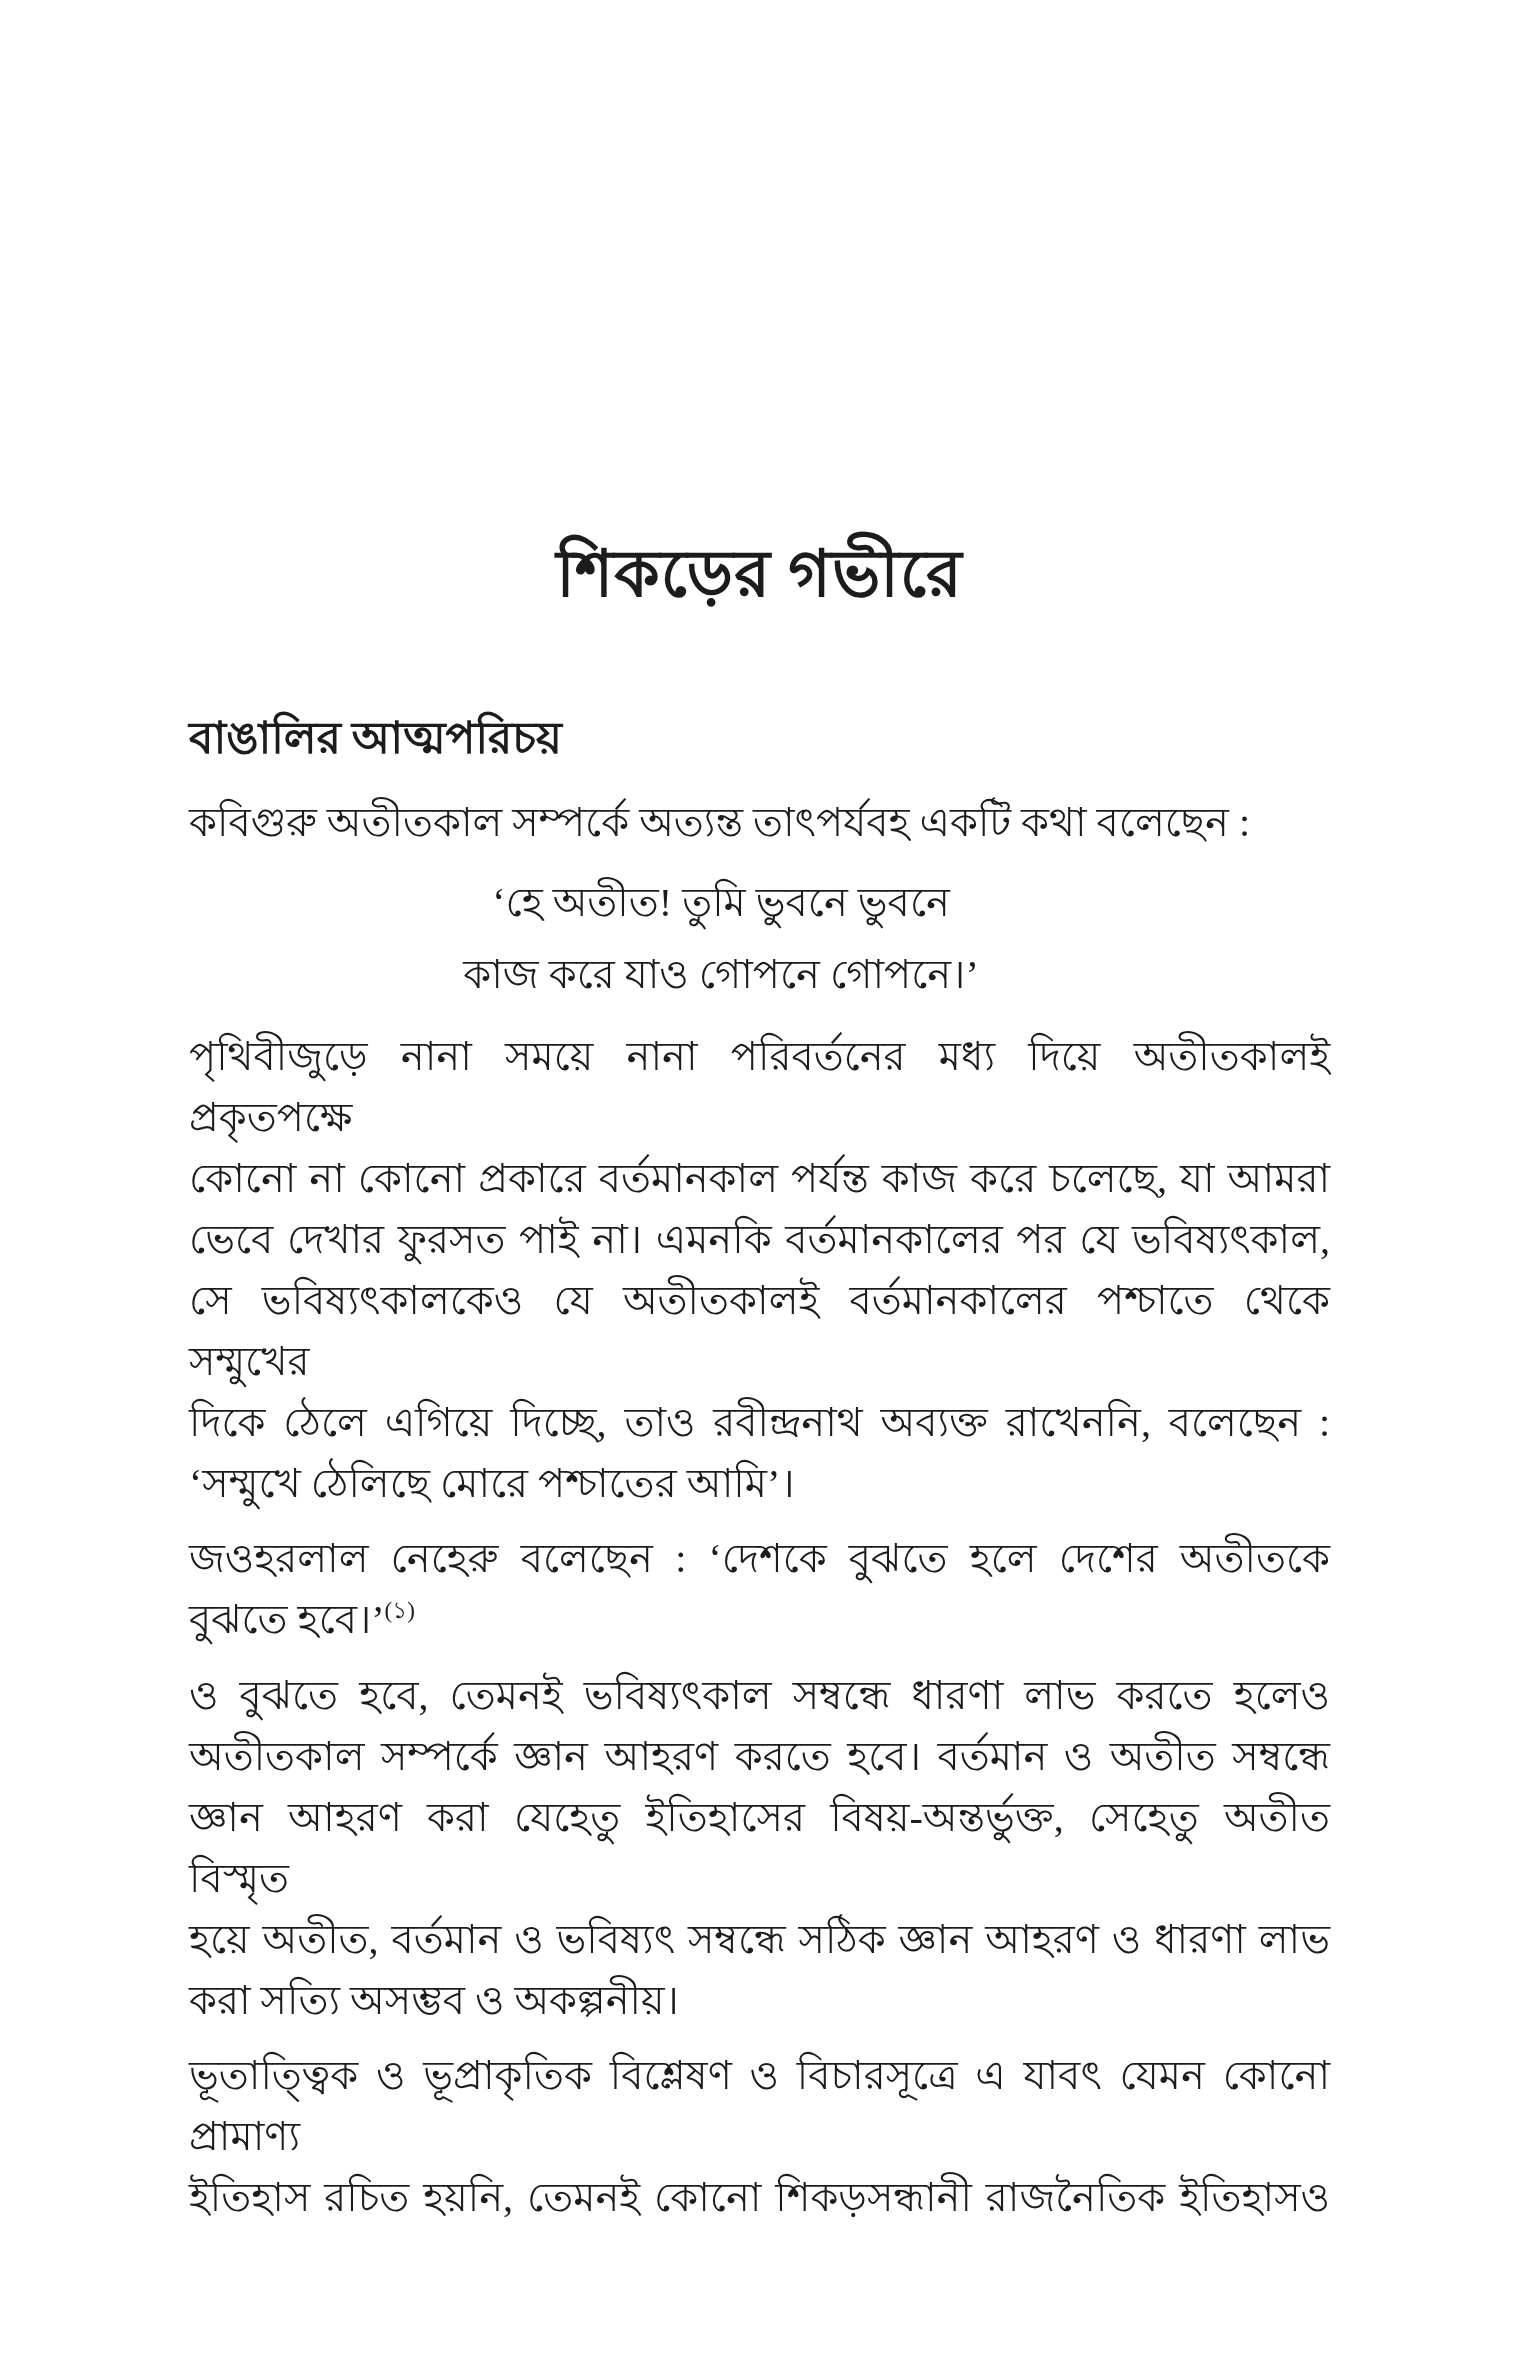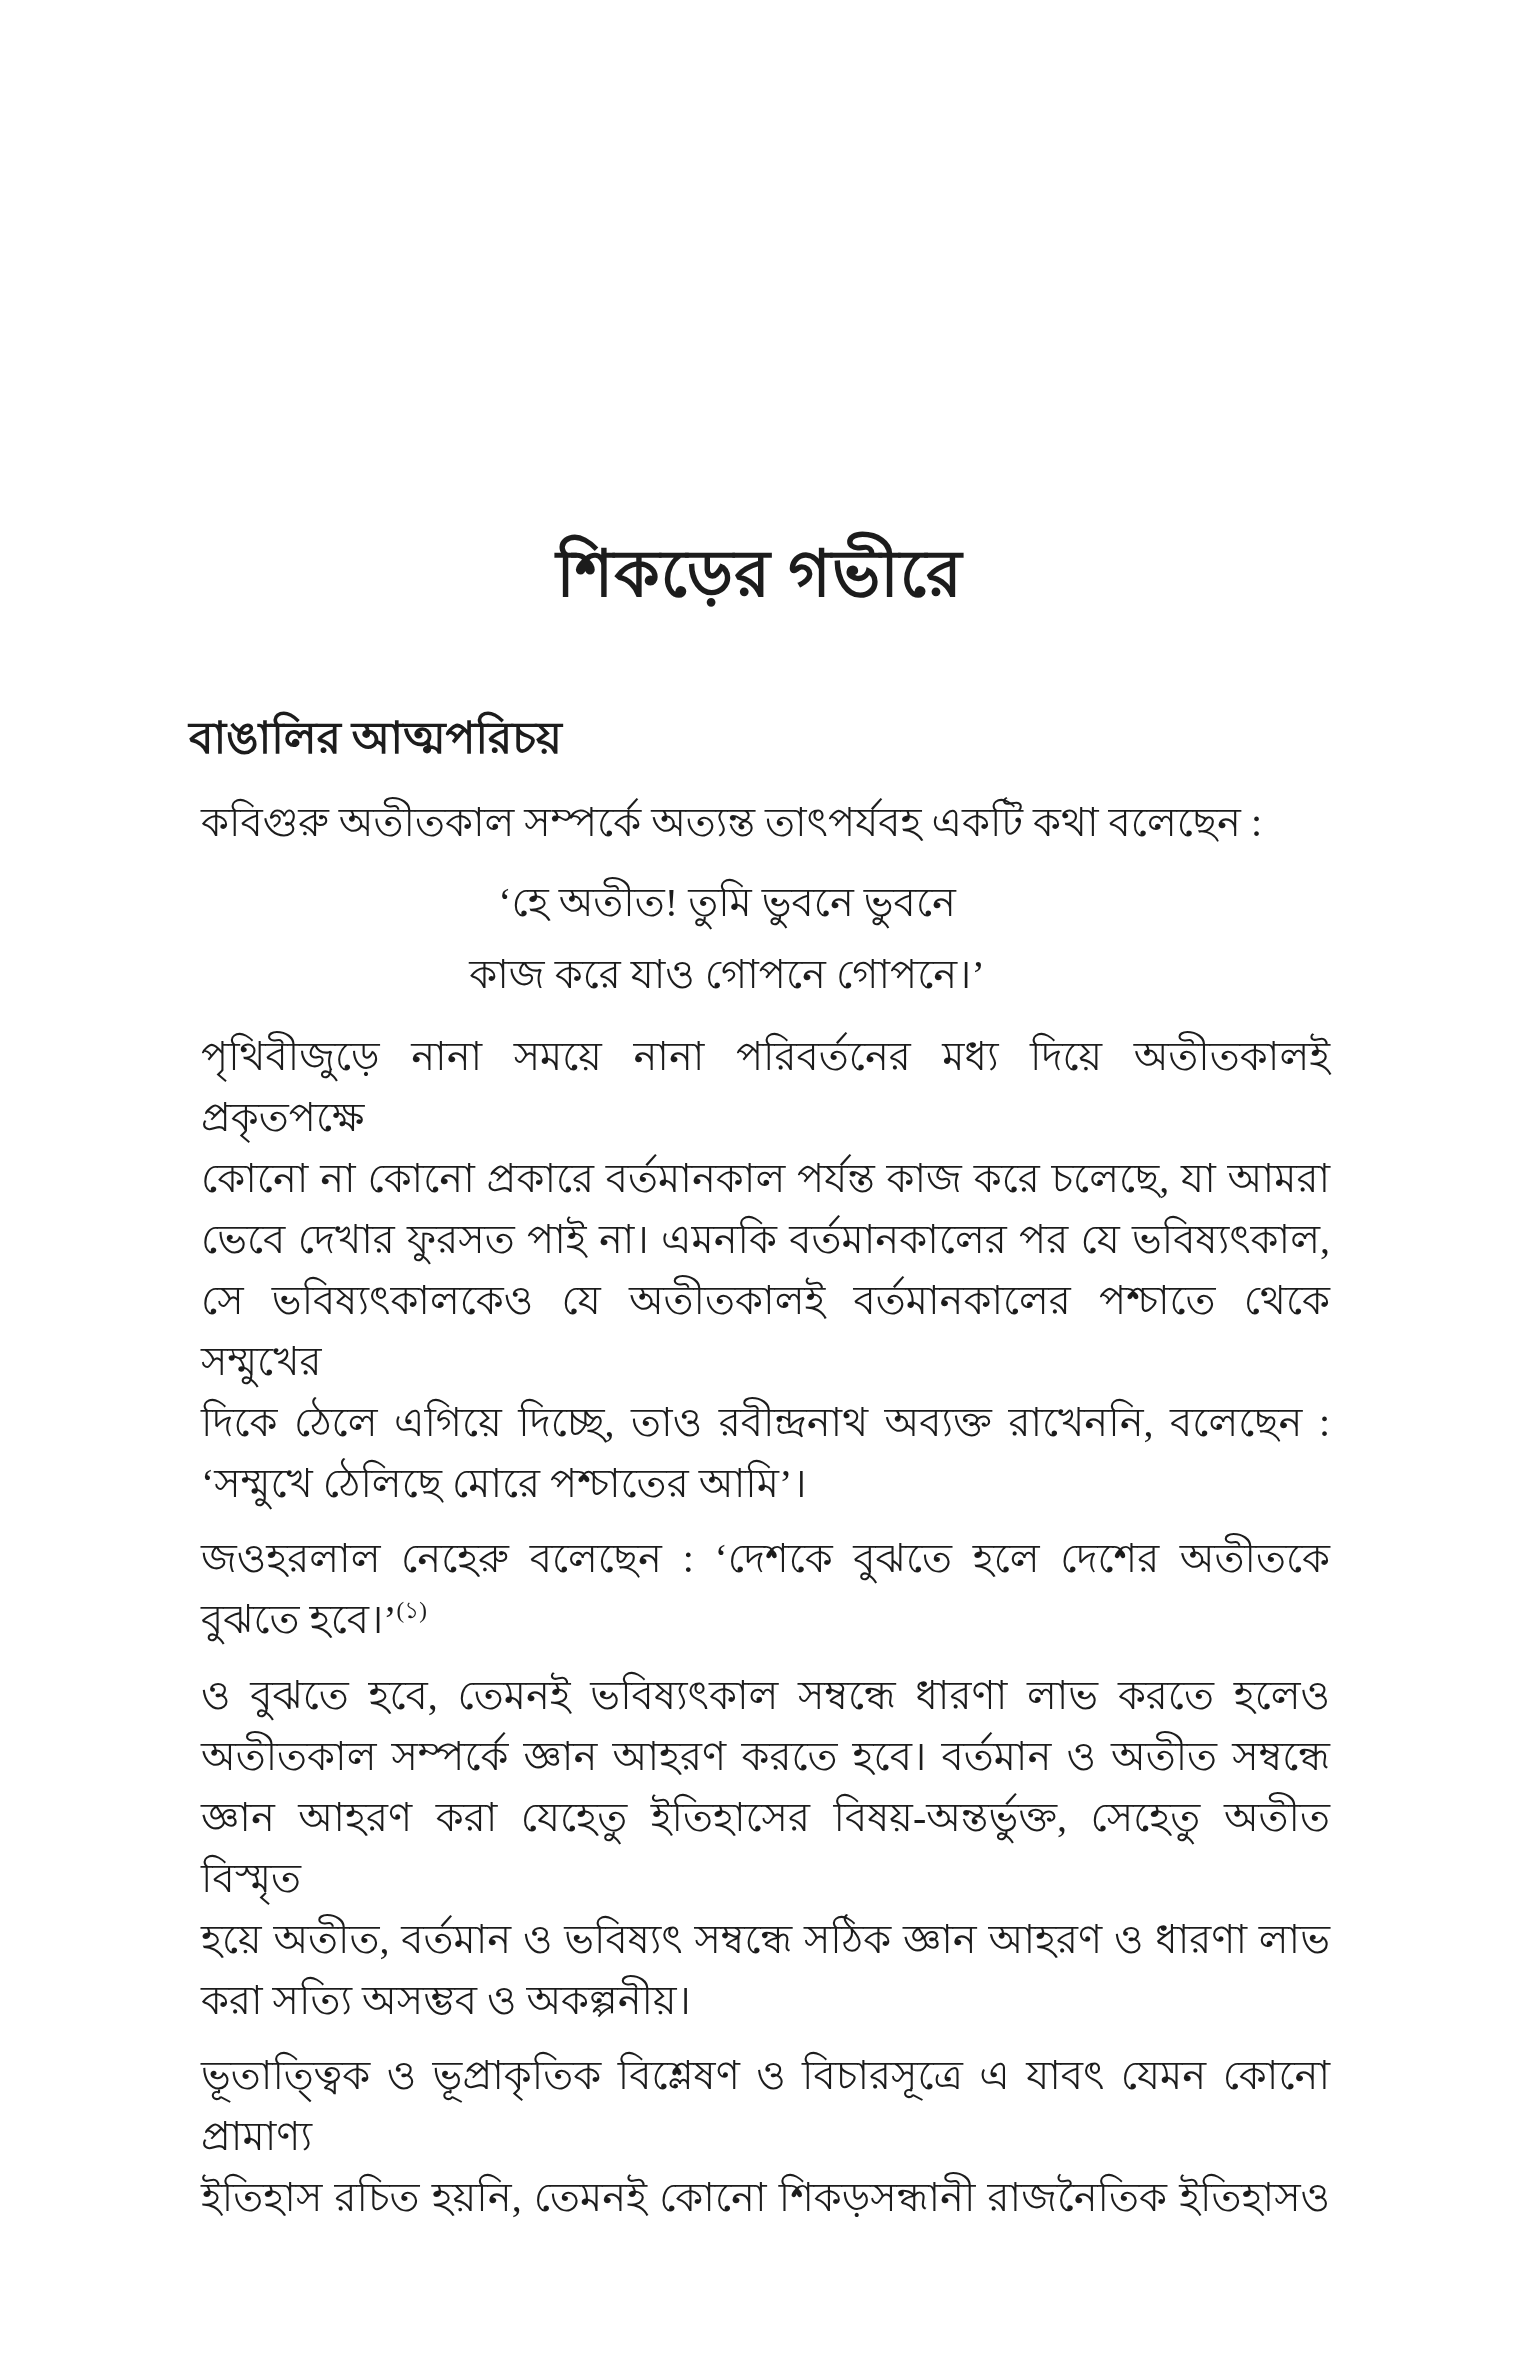"কবিগুরু অতীতকাল সম্পর্কে অত্যন্ত" .para .line { margin-left: 12px -> none }
